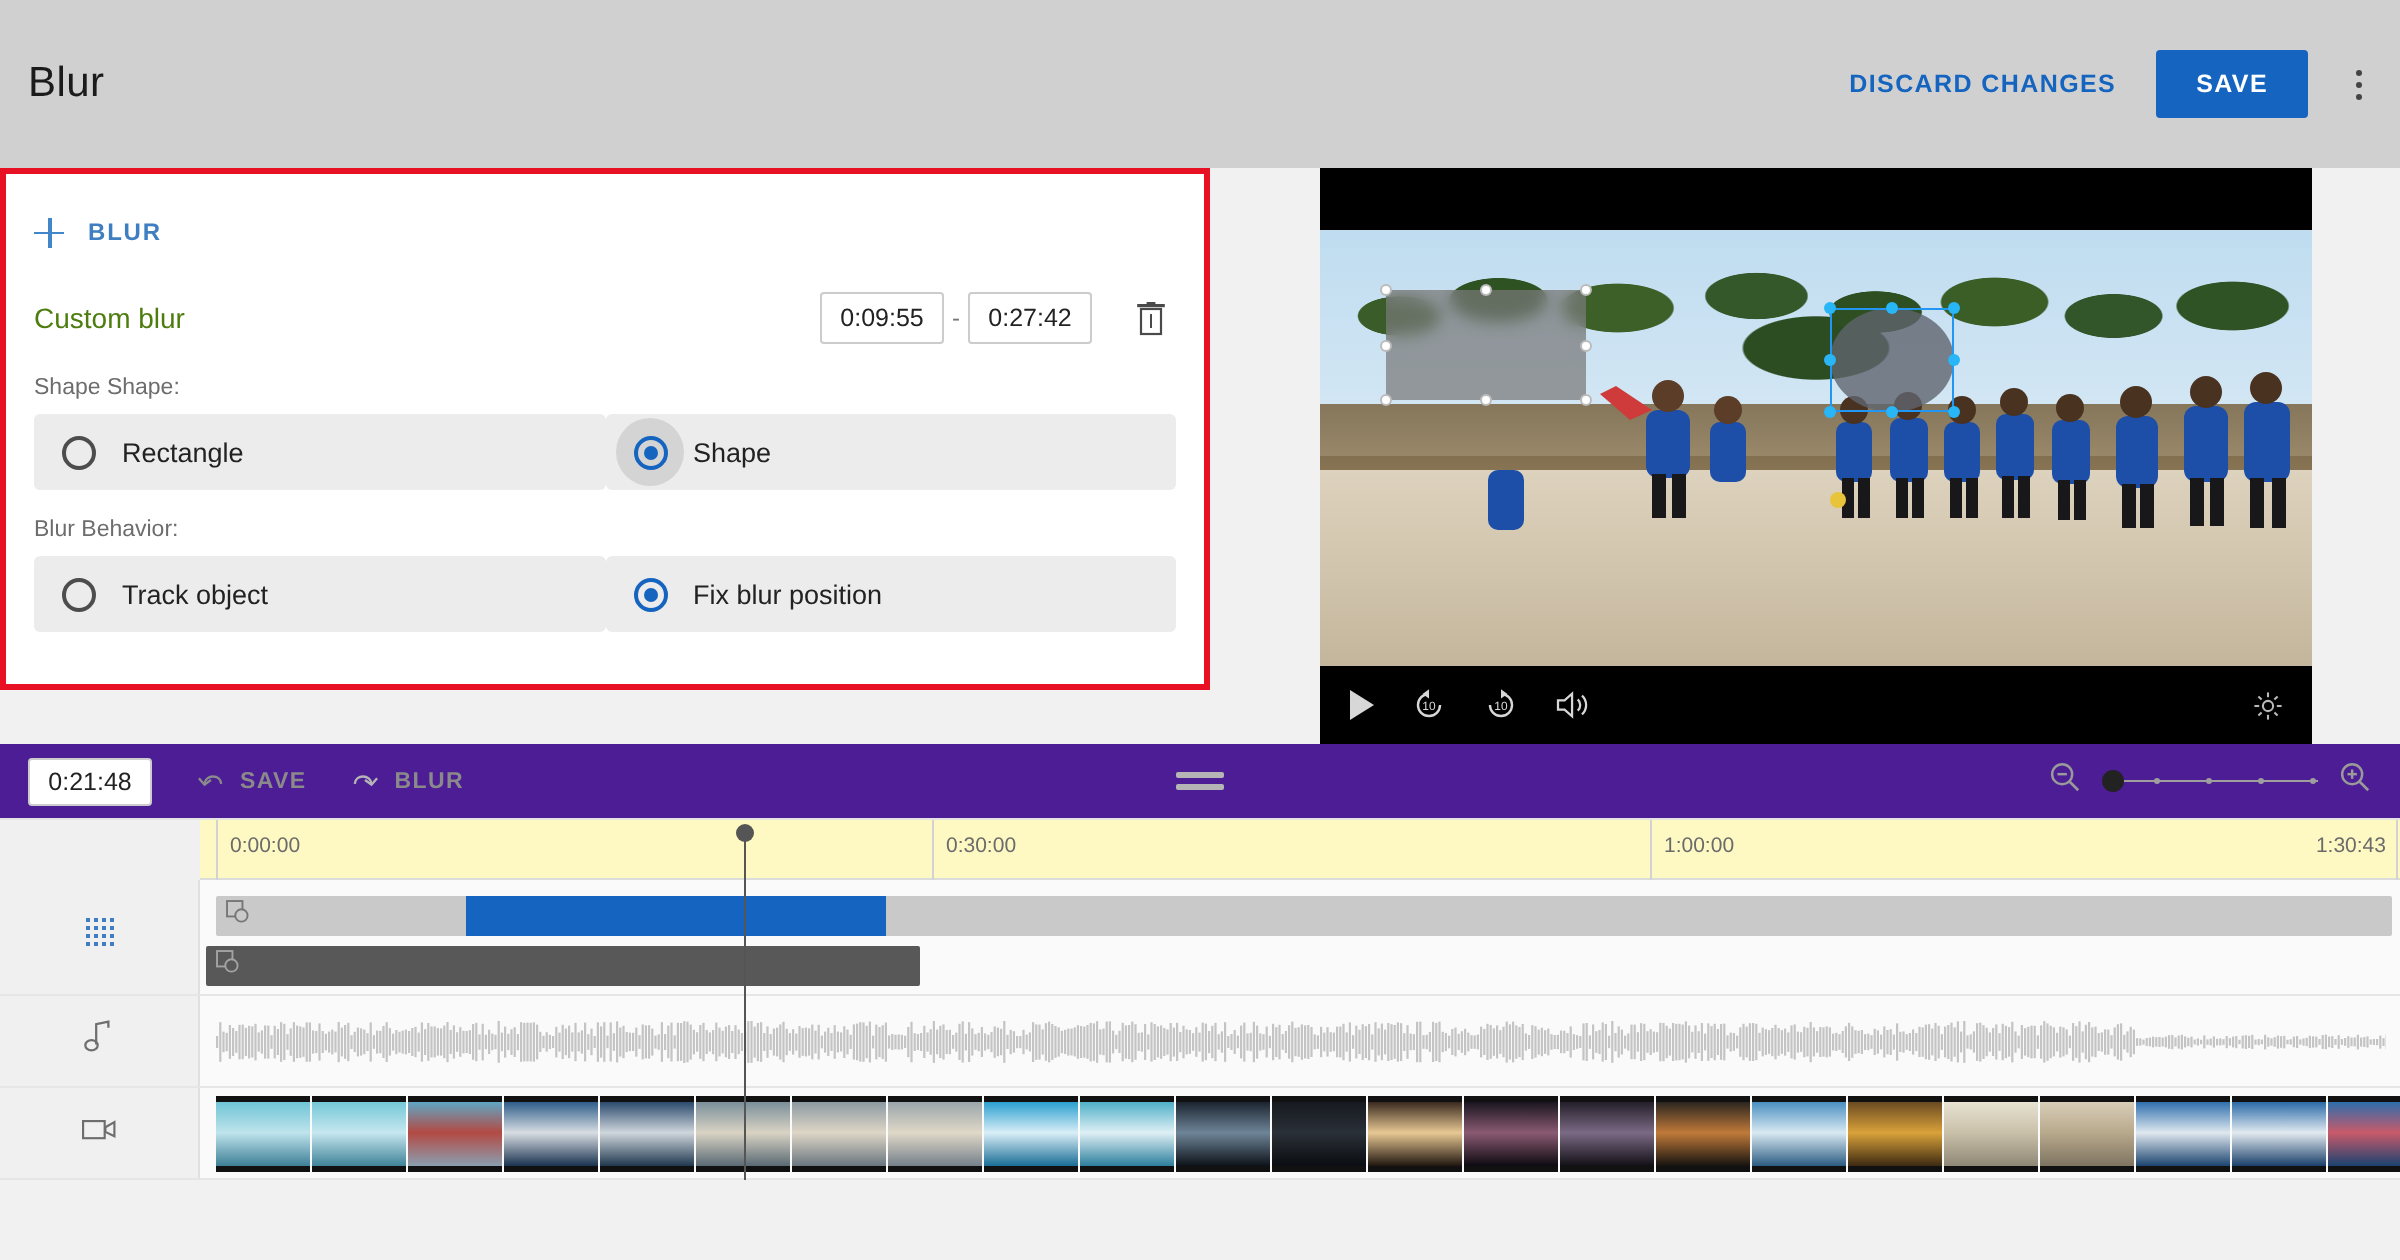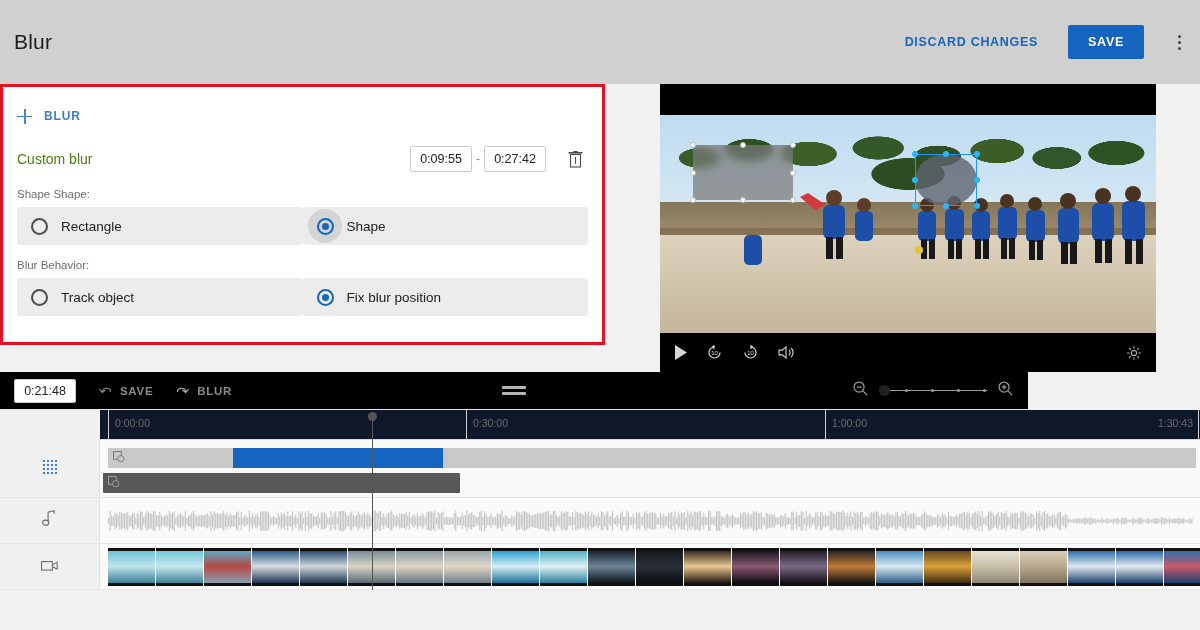"DISCARD CHANGES" .topbar-actions { gap: 24px -> 14px }
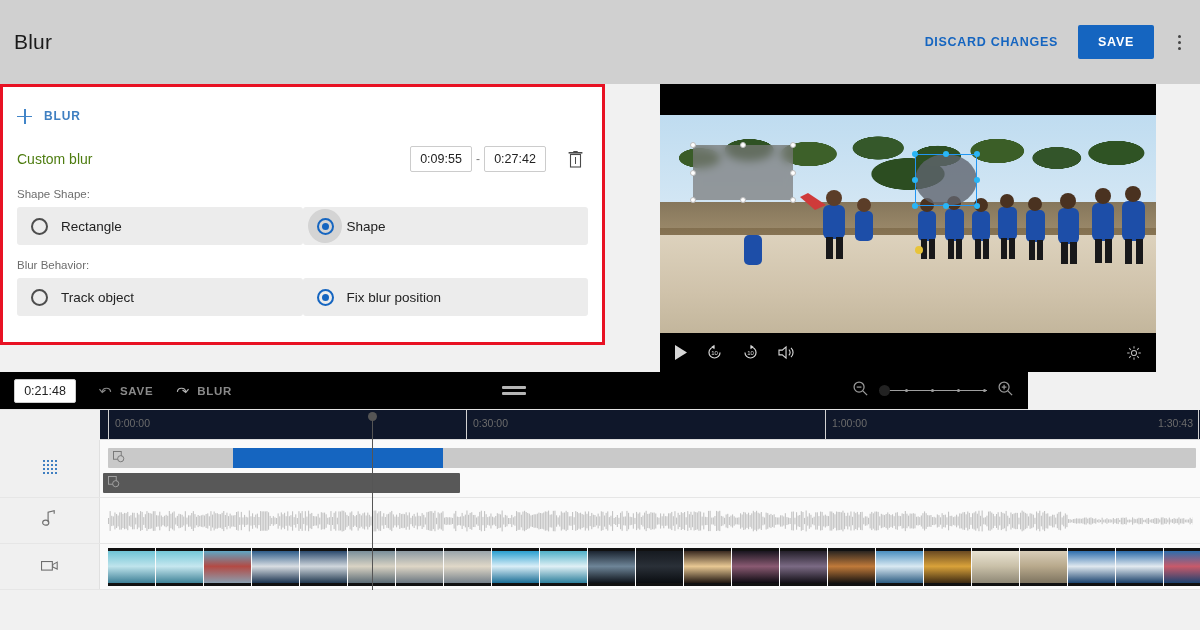"0:21:48" .tl-toolbar { background: #000000 -> #4c1d95; width: 1028px -> 1200px }
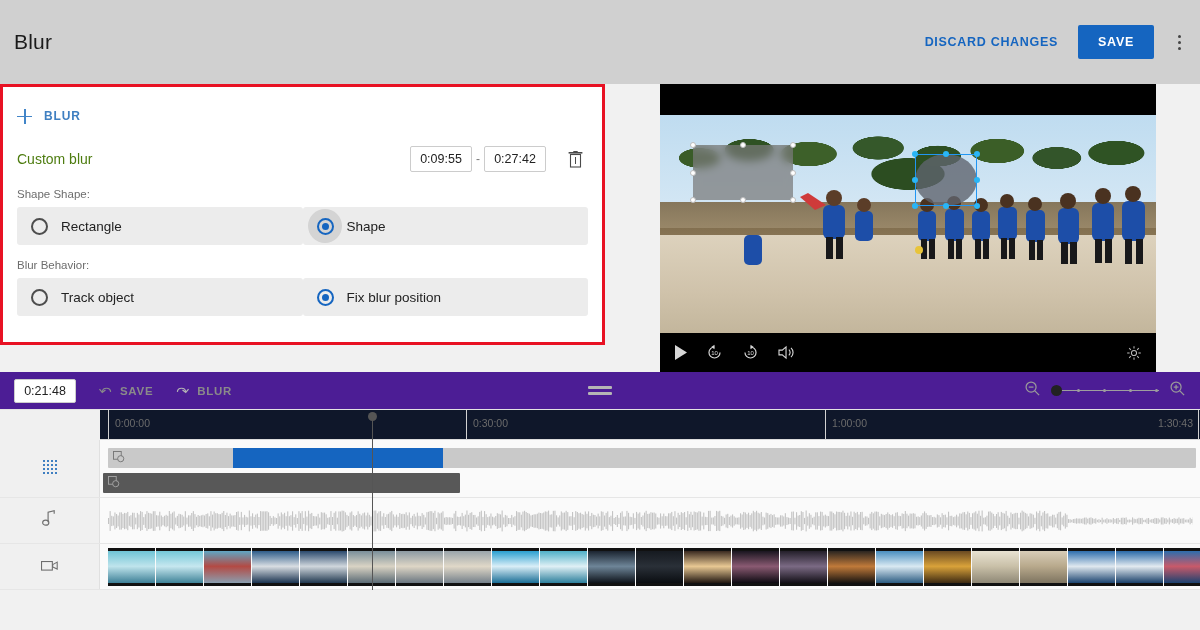"0:00:00" .ruler { background: #0f172a -> #fef9c3 }
